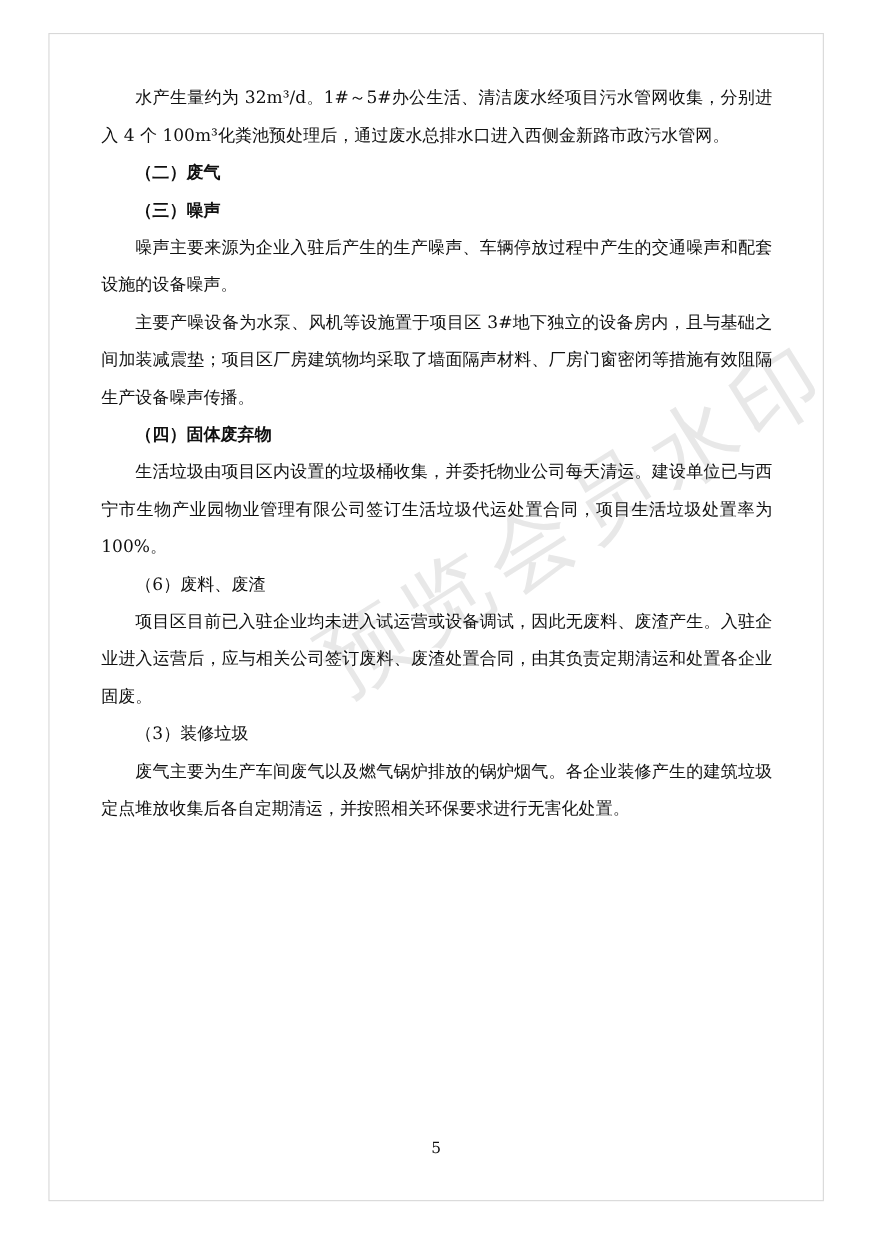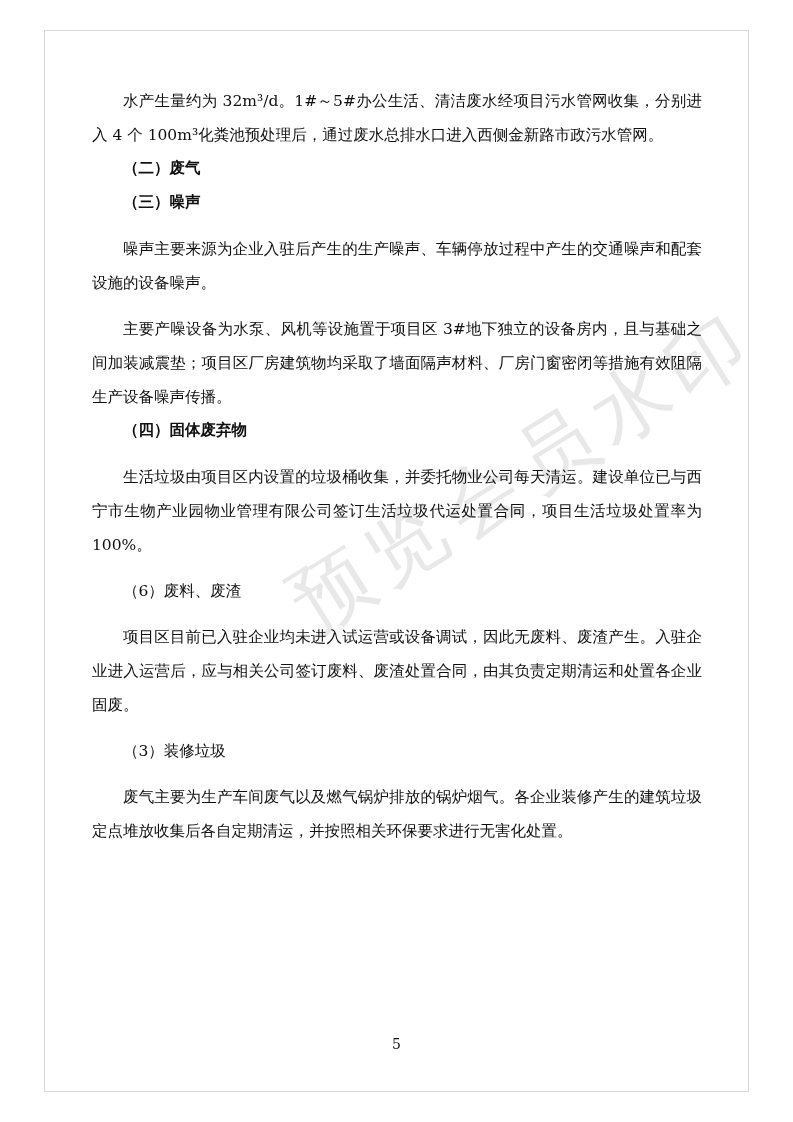"水产生量约为" .indent2 { margin-top: 12px -> none }
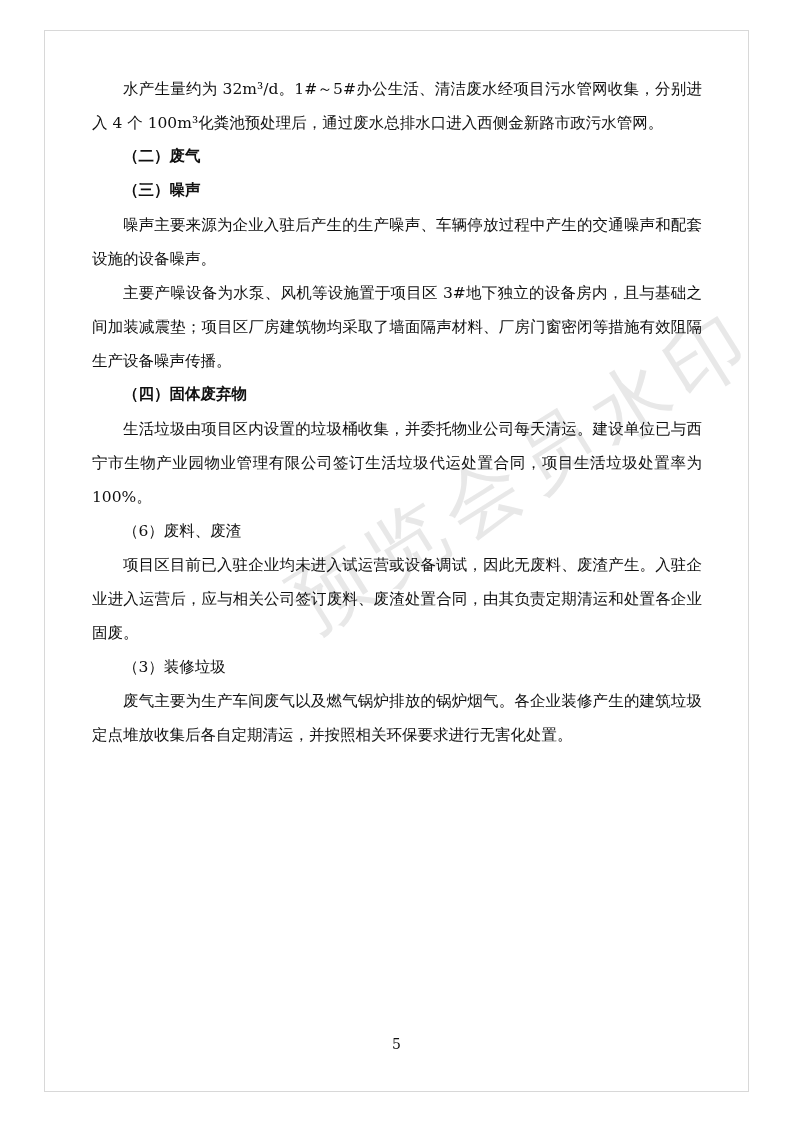"（二）废气" .heading { font-family: Liberation Mono, monospace -> none }
